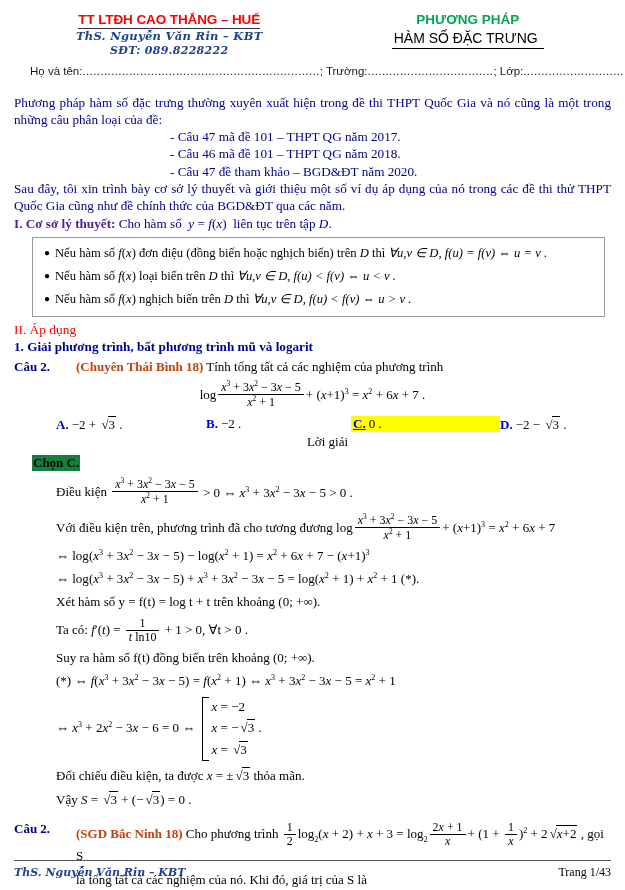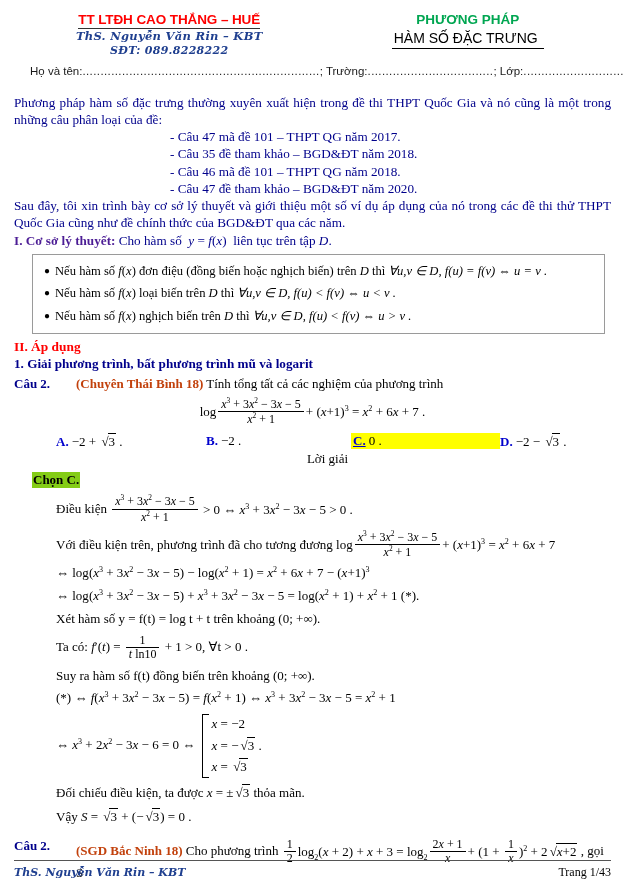"- Câu 35 đề tham" div { html: <div>- Câu 35 đề tham khảo – BGD&amp;ĐT năm 2018.</div> -> none }
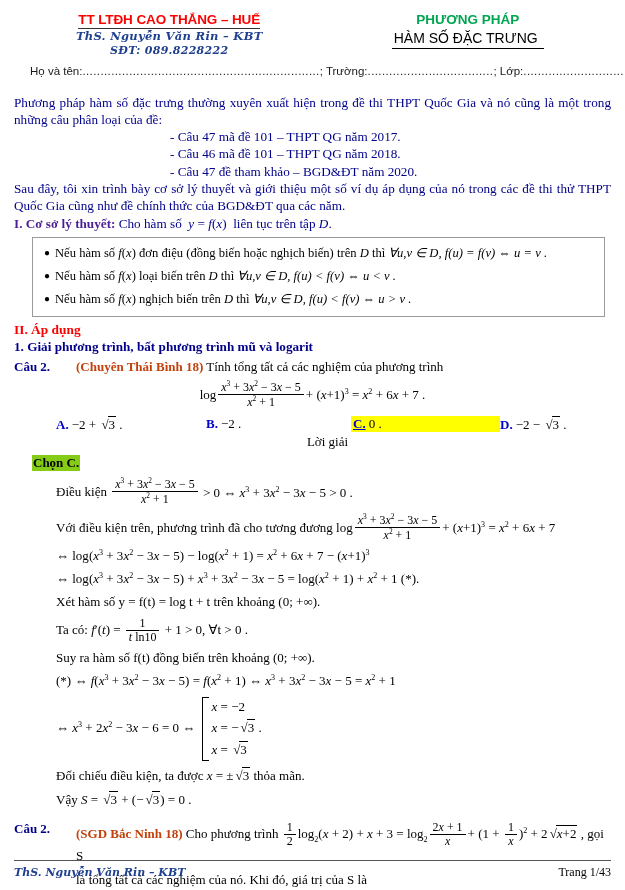"II. Áp dụng" .sec-head { font-weight: bold -> normal }
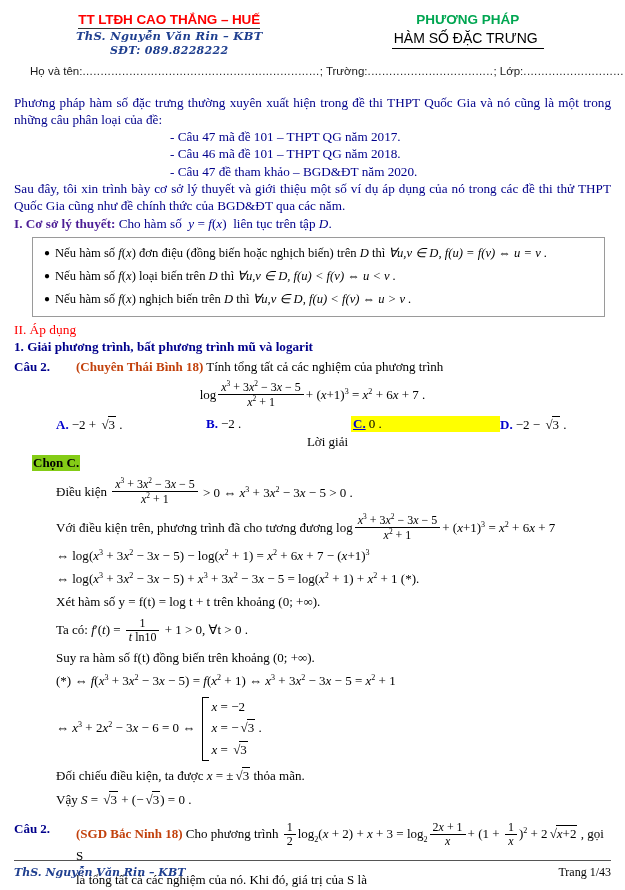"Chọn C." .chon { background: #84cc16 -> #15803d }
